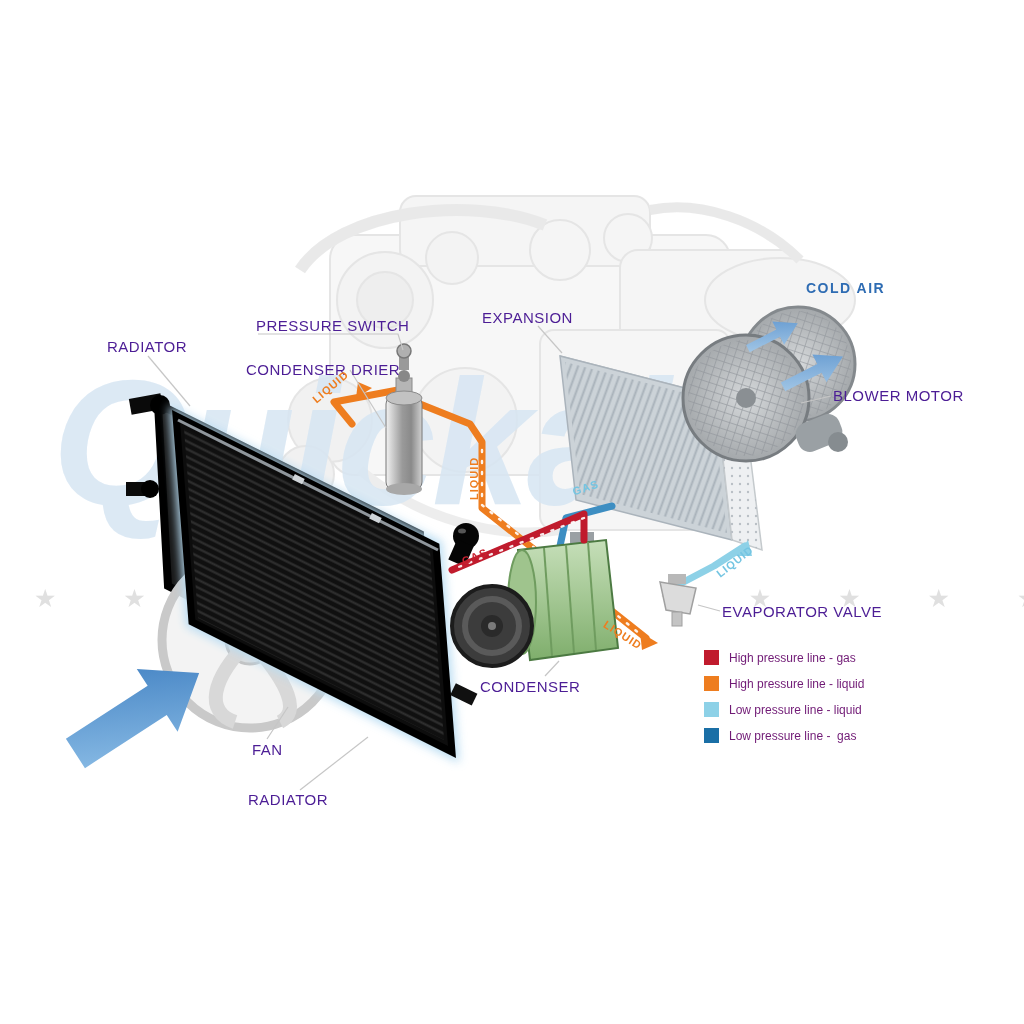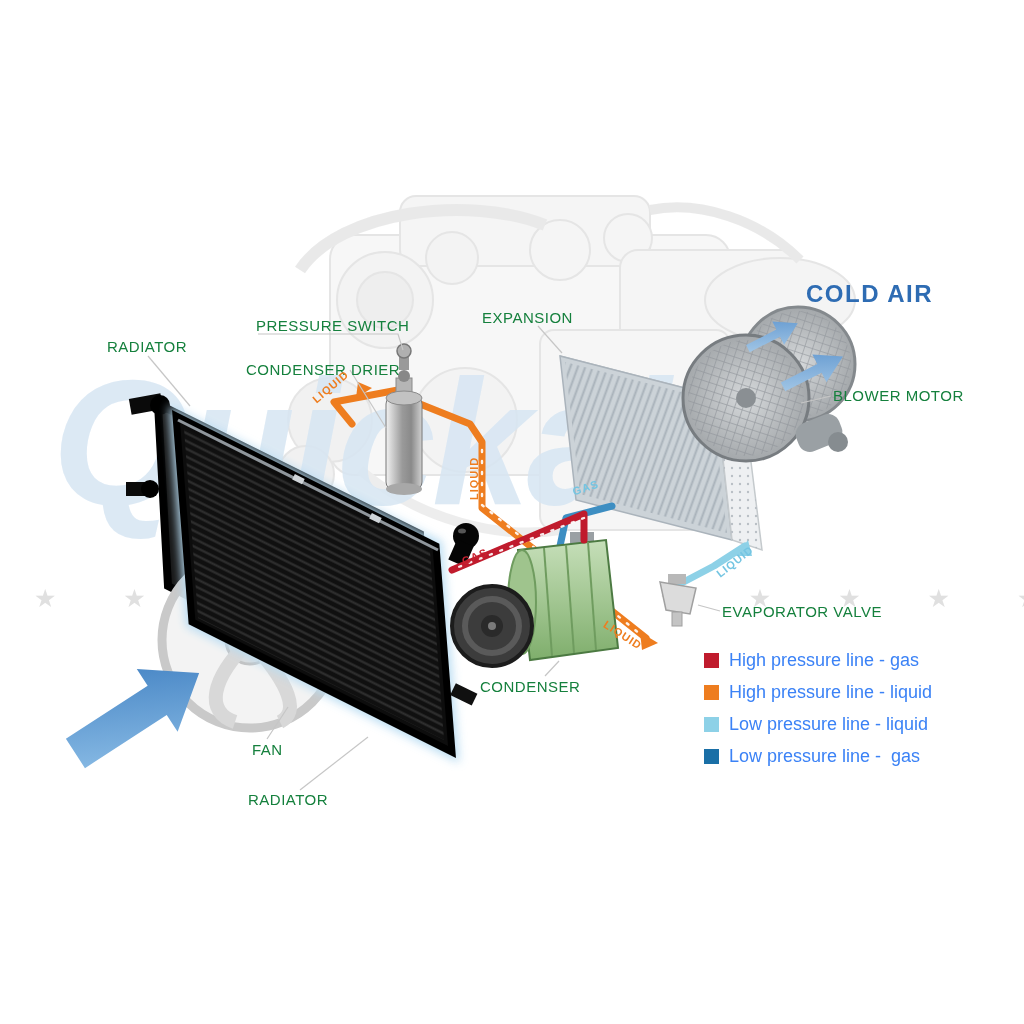"COLD AIR" .cold { font-size: 24px -> 14px }
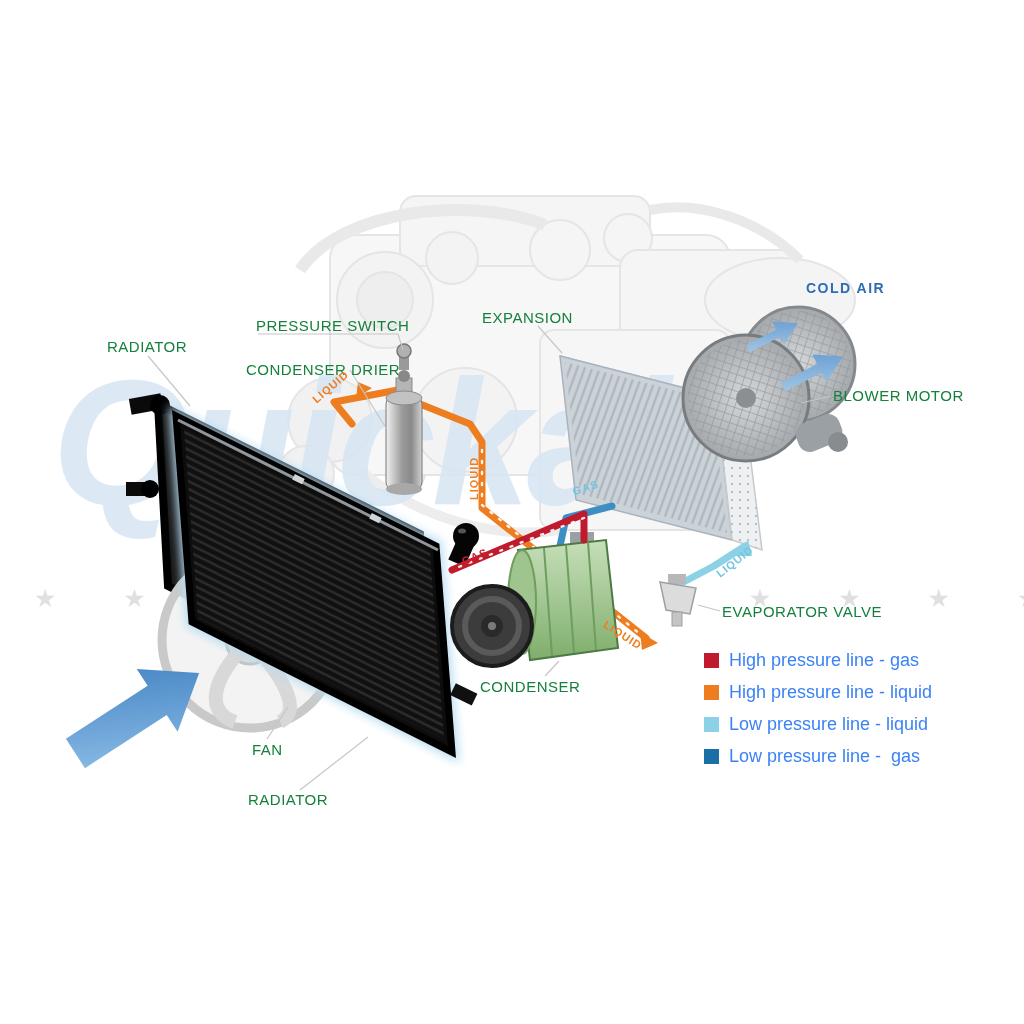"PRESSURE SWITCH" .lbl { color: #15803d -> #4c1d95 }
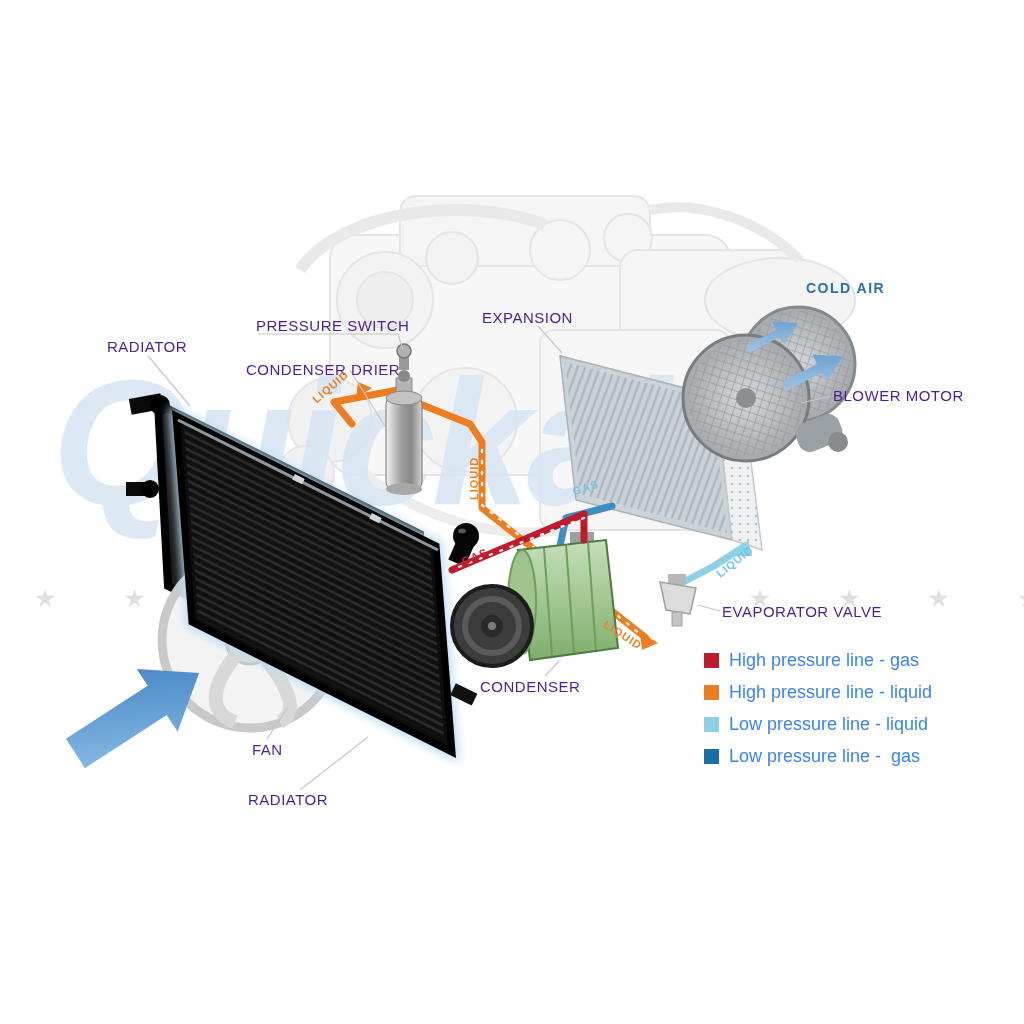"High pressure line - gas" .legend-label { color: #3b82f6 -> #701a75; font-size: 18px -> 12px }
